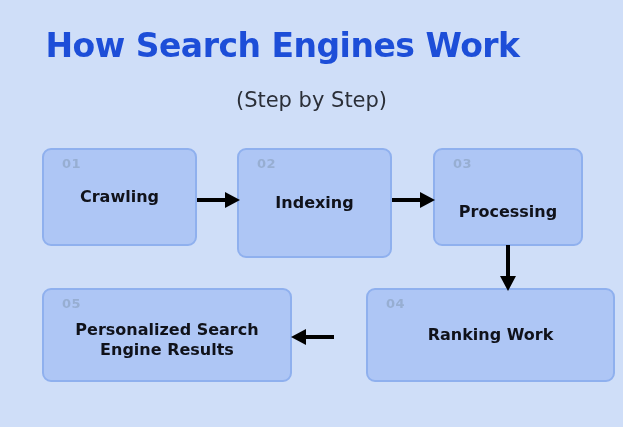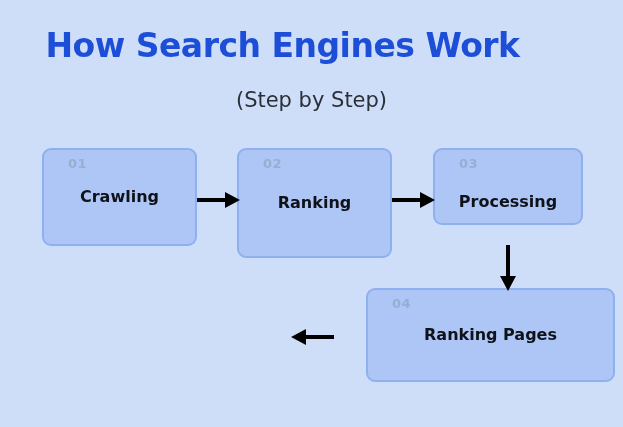"01" .step-num { left: 24px -> 18px }
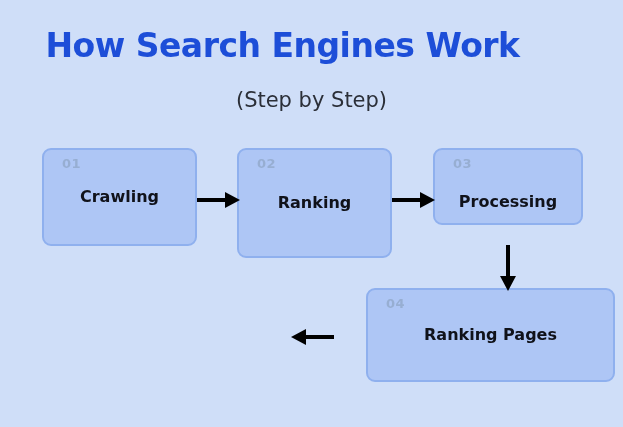"03" #box-3 { height: 77px -> 98px }
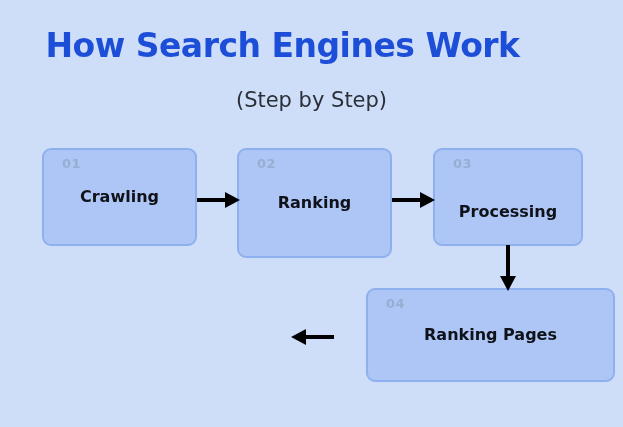"Ranking" span.step-label { text: Ranking -> Indexing }
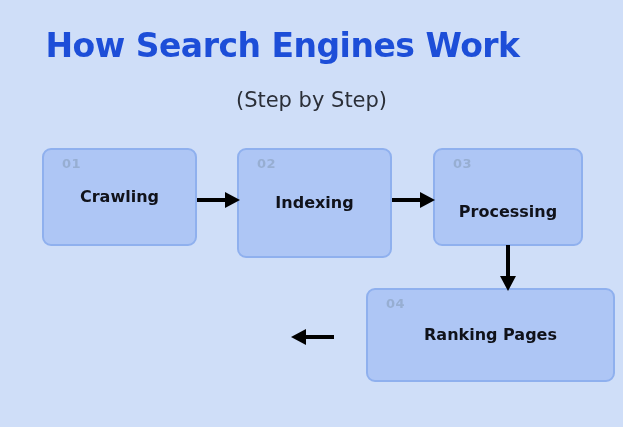"05" div.step-box { html: none -> <div> <span>05</span> <span> <span> <span>Personalized Search</span><br> <span>Engine Results</span> </span> </span> </div> }
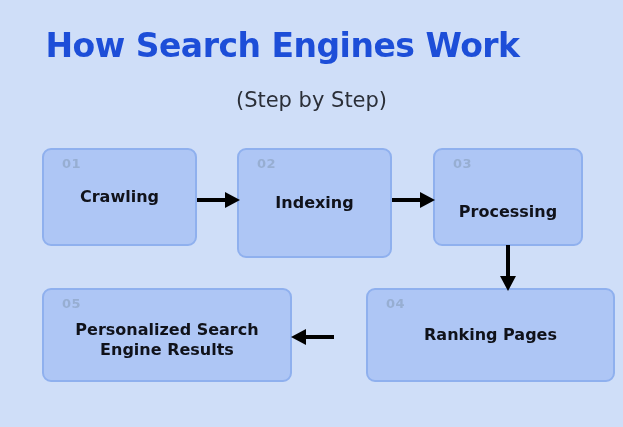"Ranking Pages" span.step-label { text: Pages -> Work }
